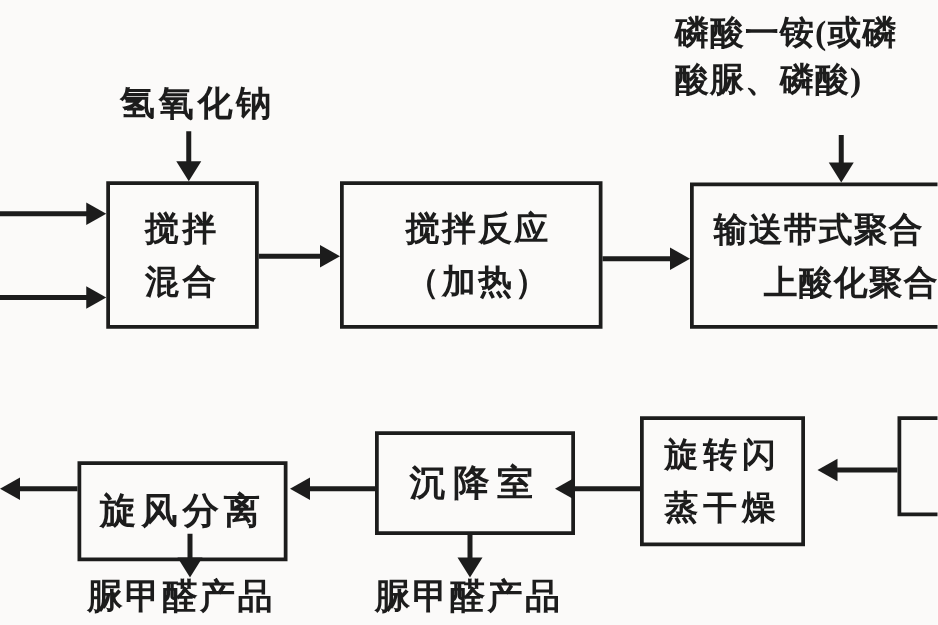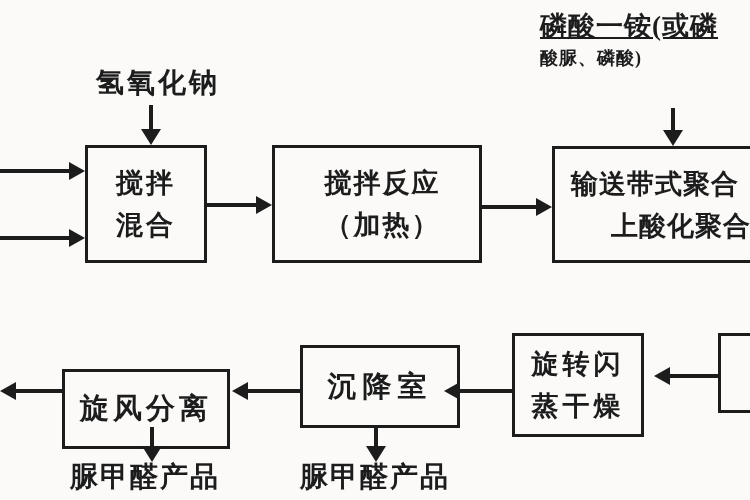"磷酸一铵(或磷" div.free-label { text-decoration: underline -> none }
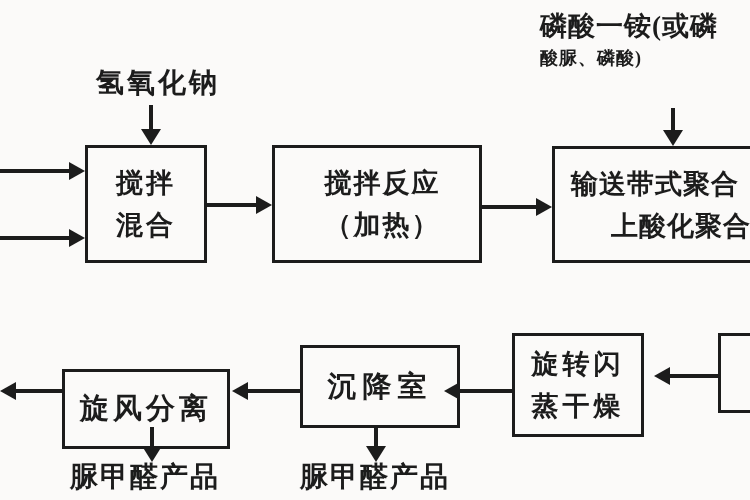"酸脲、磷酸)" div.free-label { font-size: 18px -> 27px }
